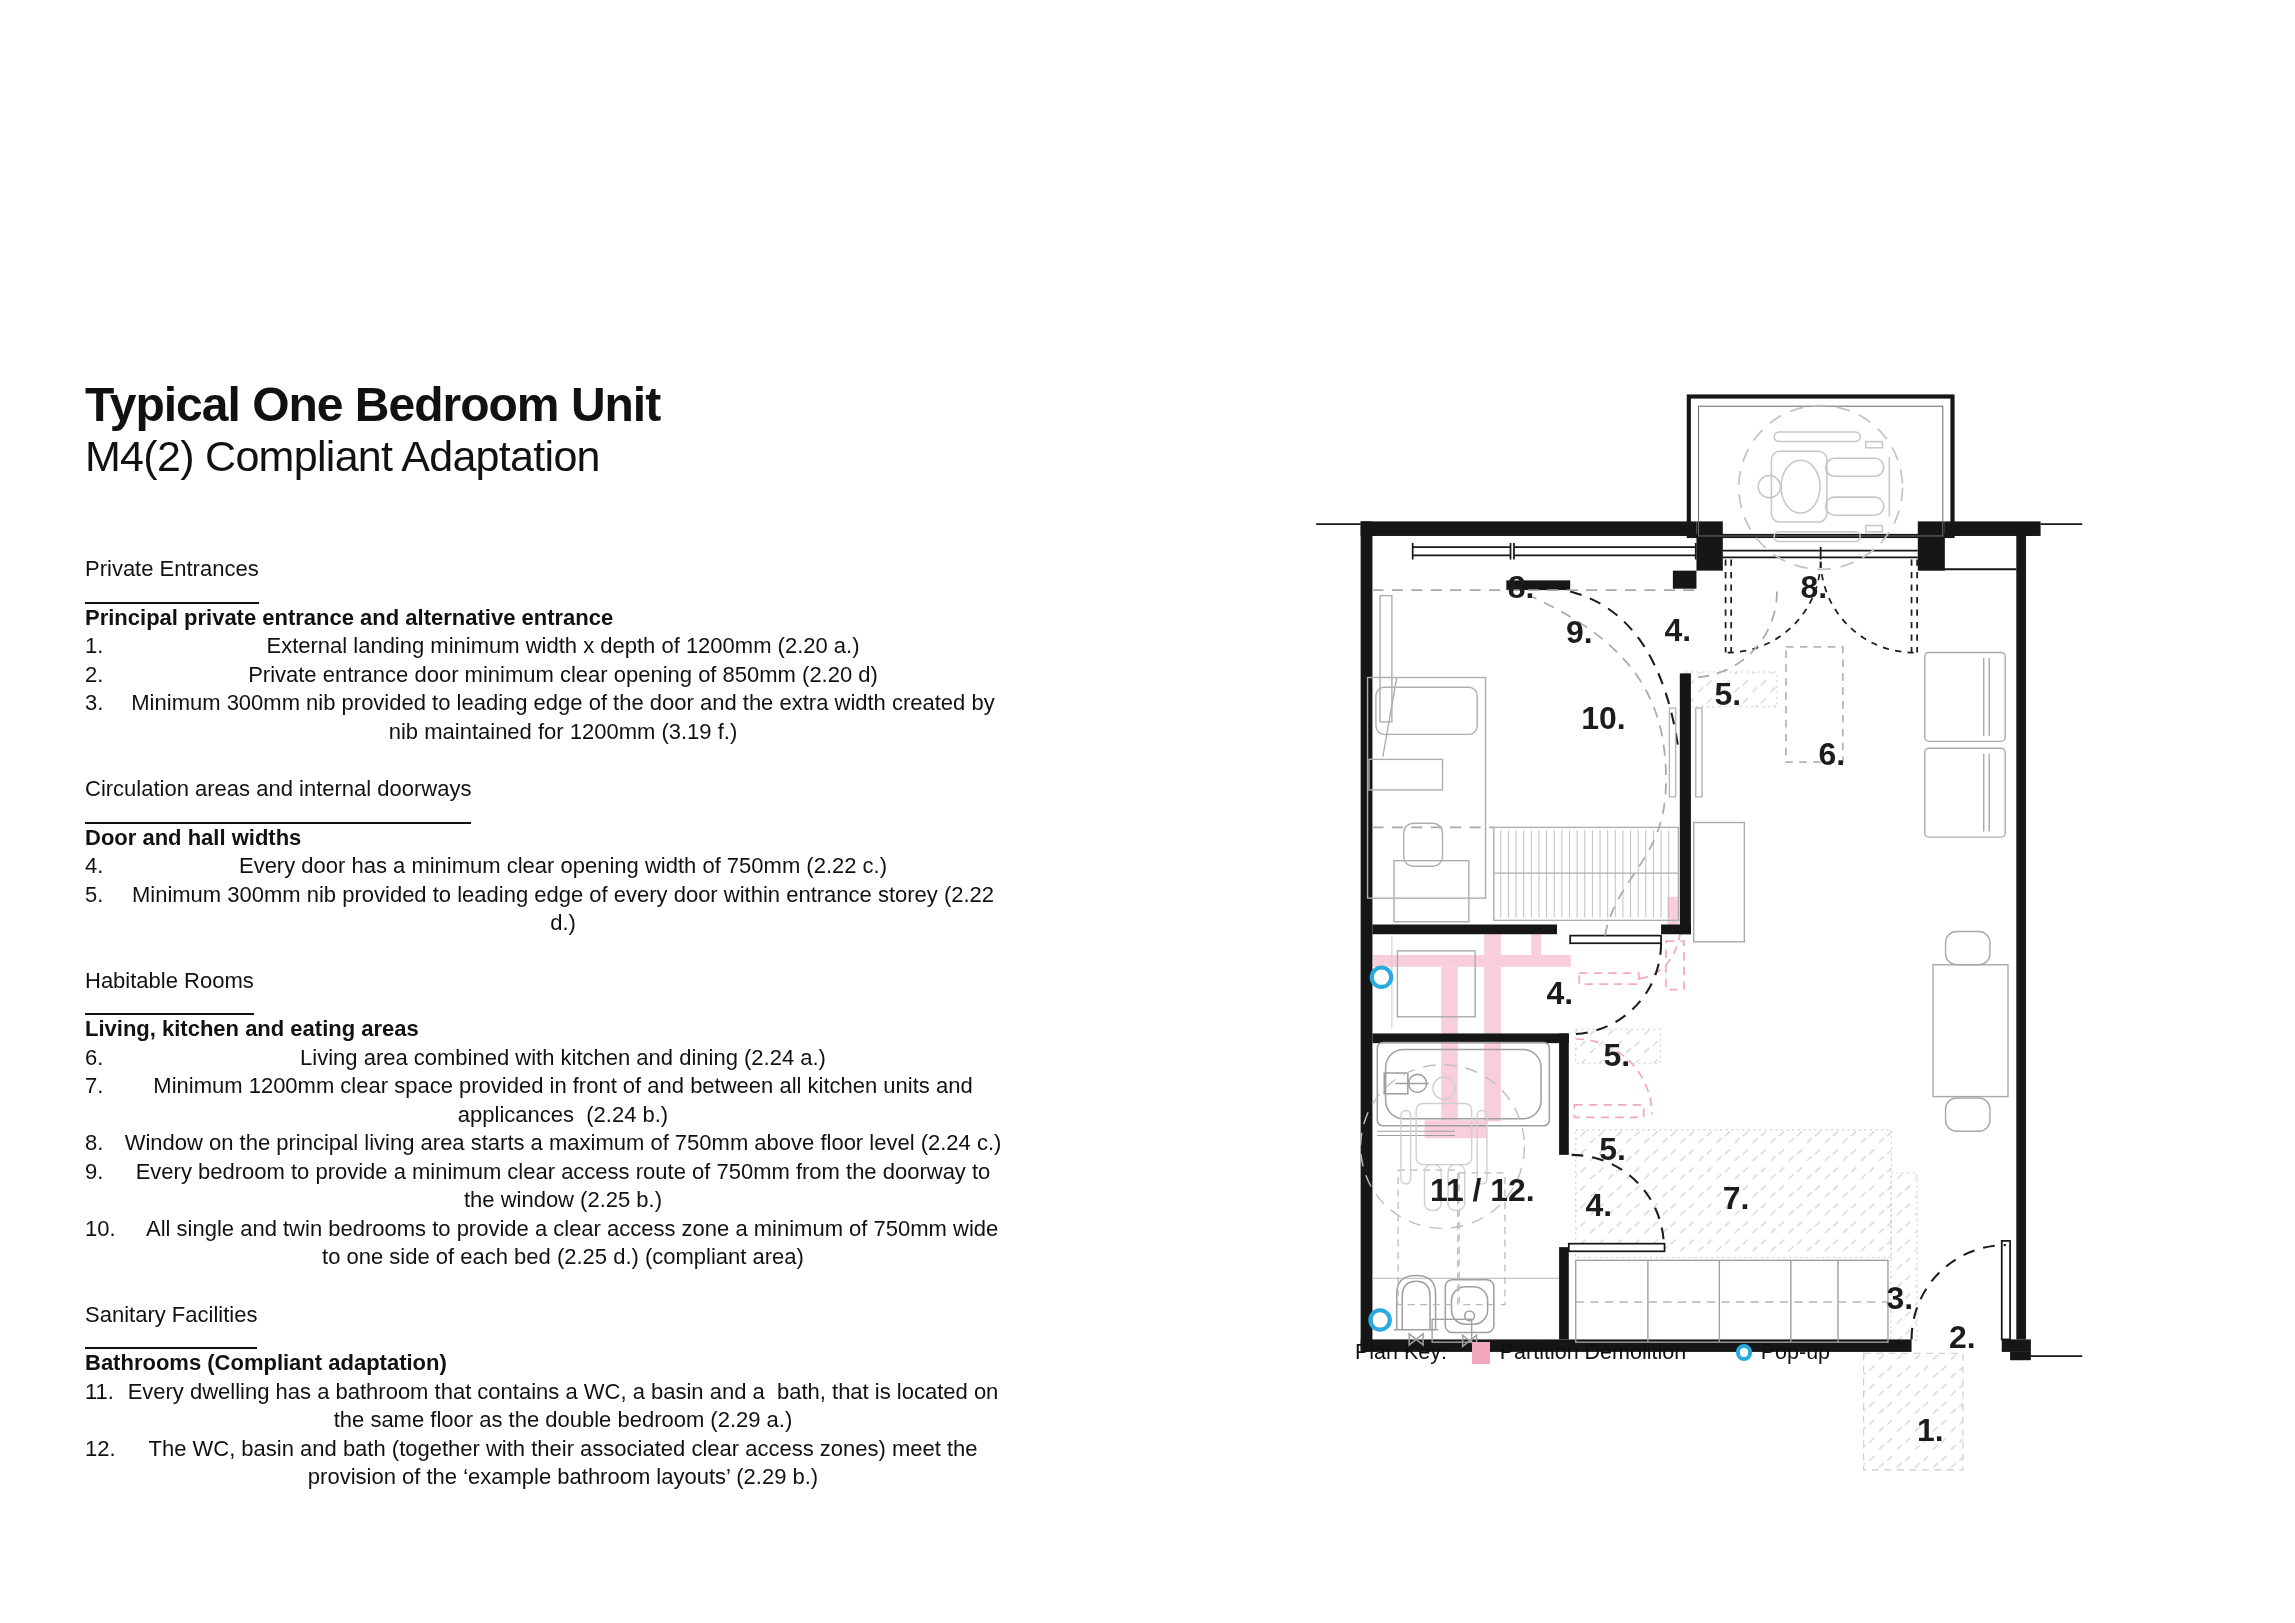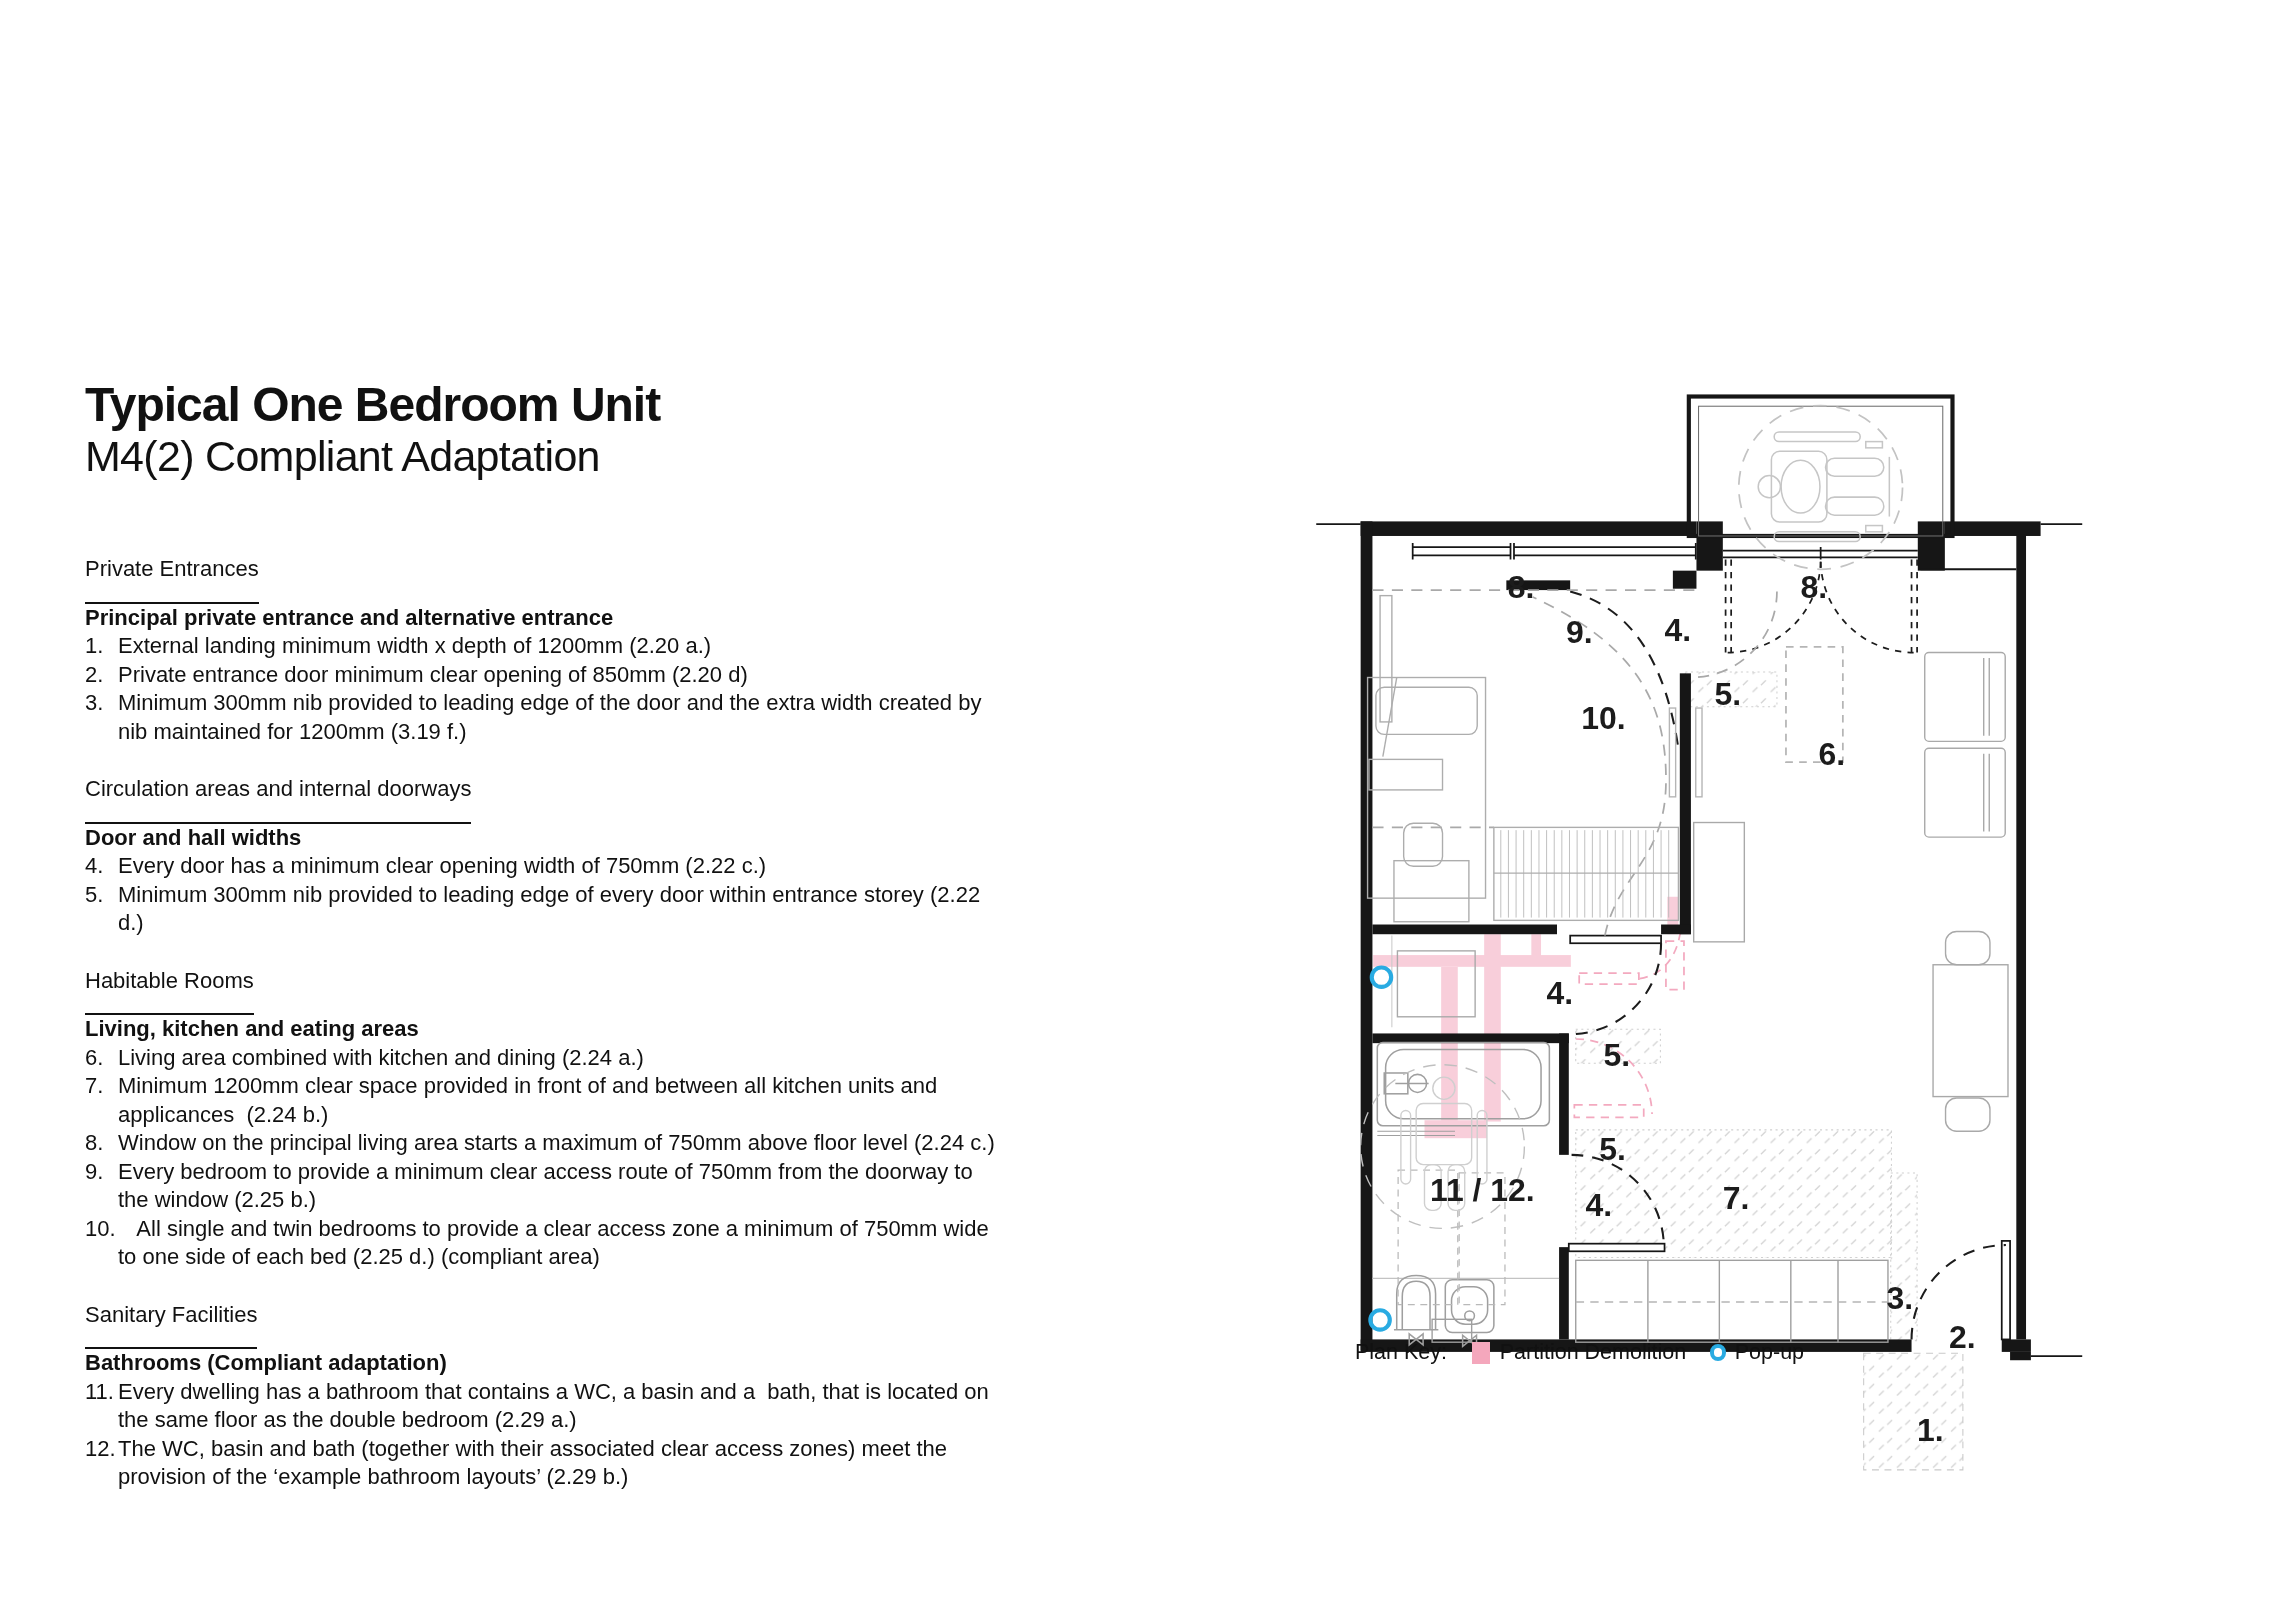"External landing minimum width x" .item-text { text-align: none -> center }
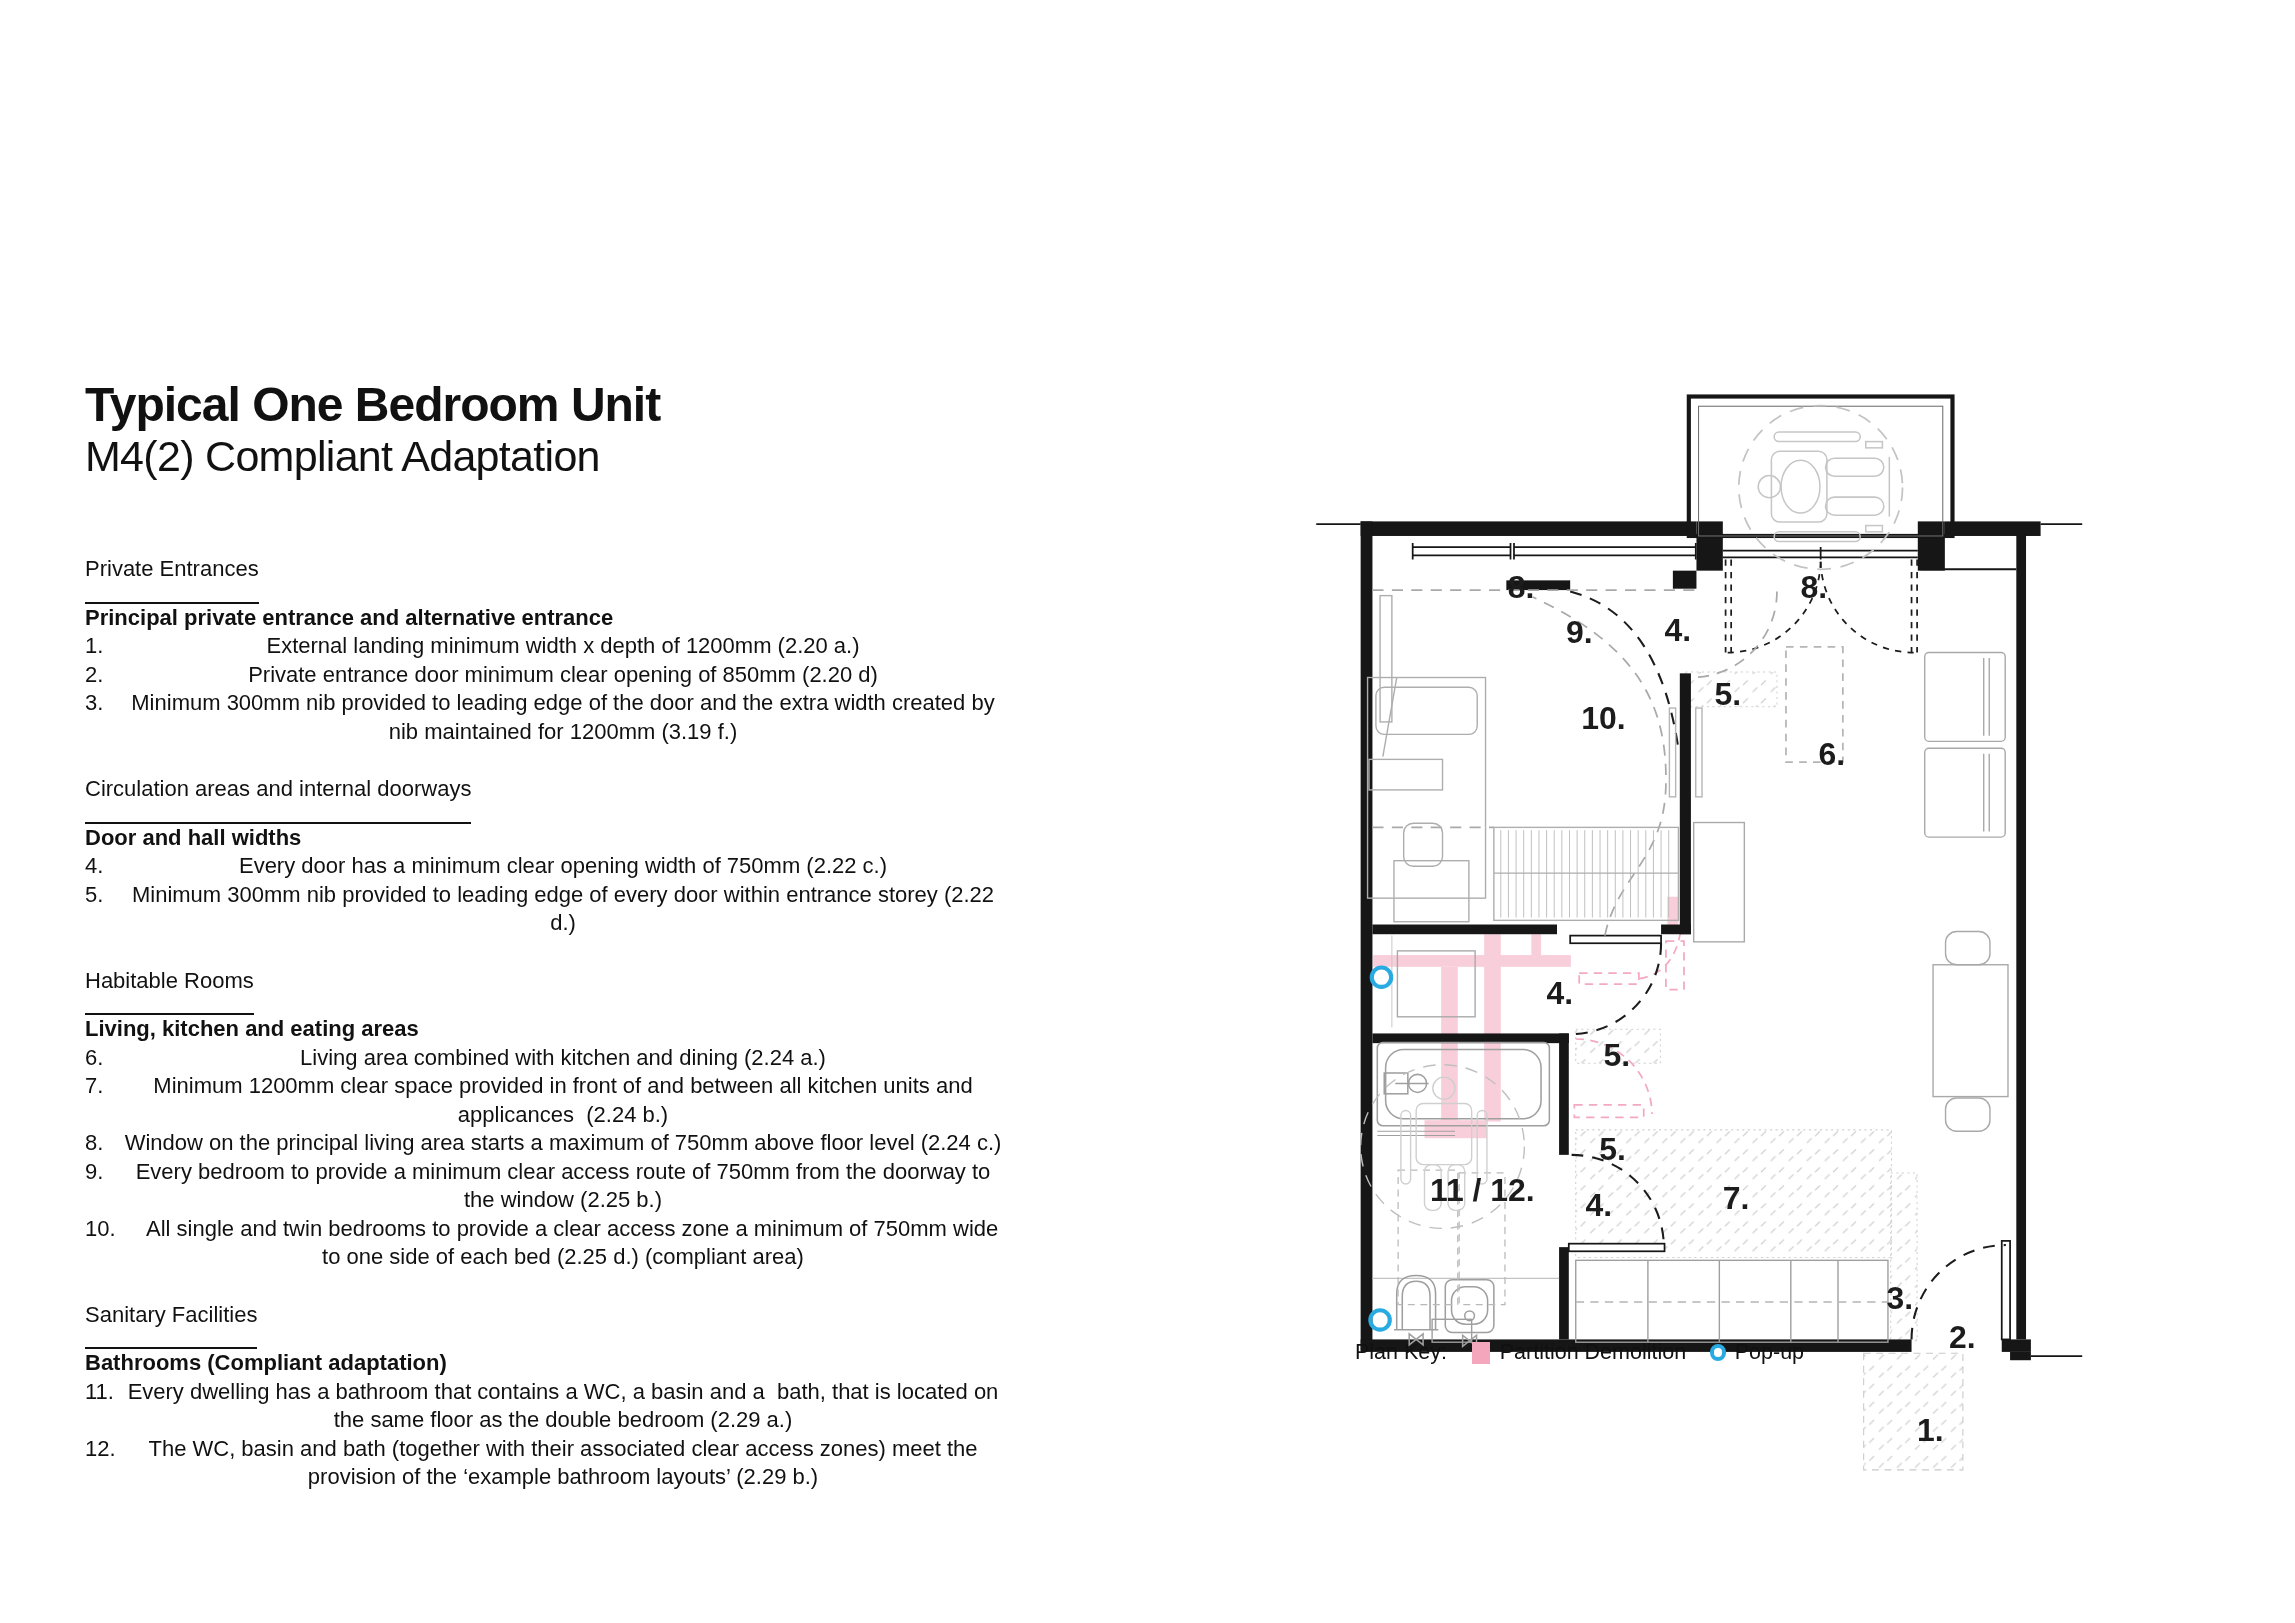"Partition Demolition" span { gap: none -> 26px }
